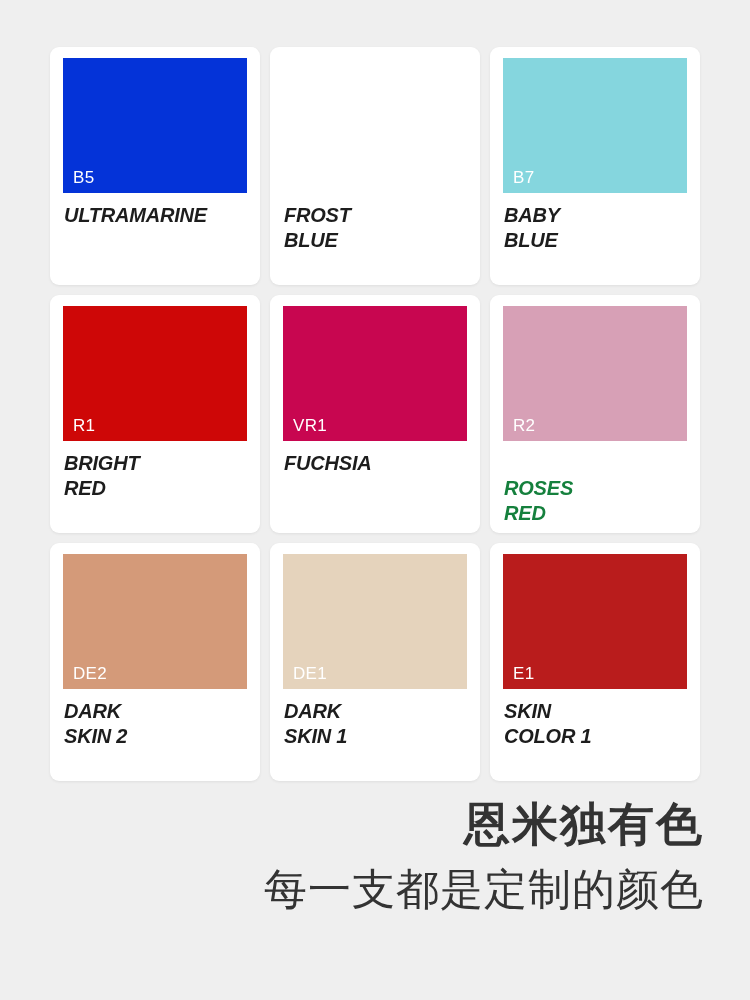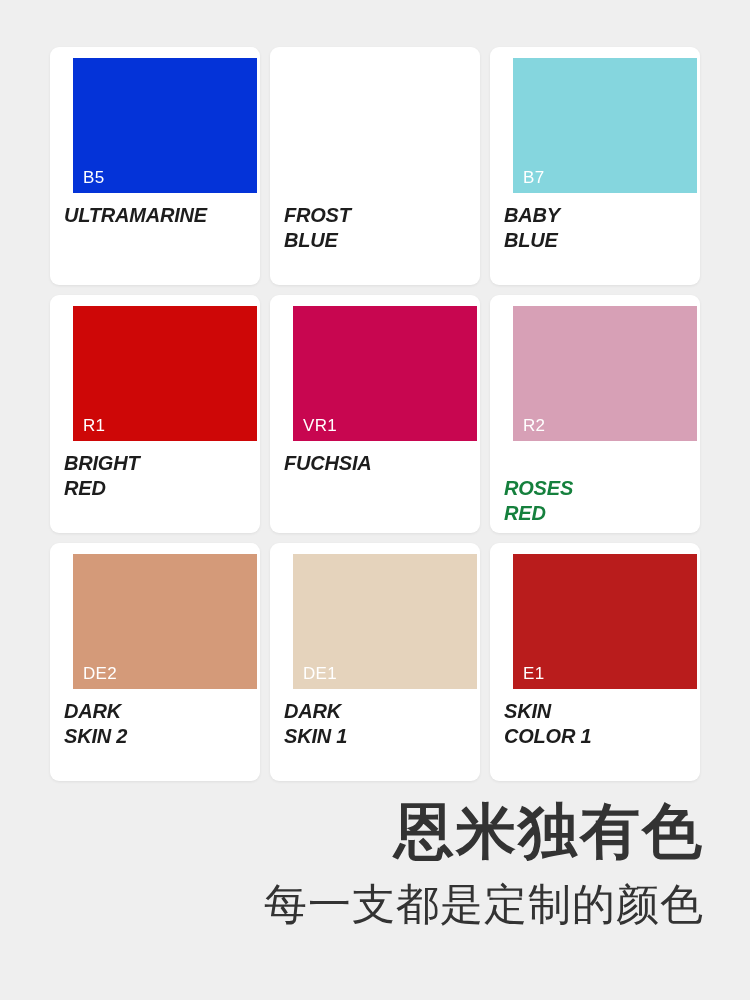"B5" .swatch-chip { left: 23px -> 13px }
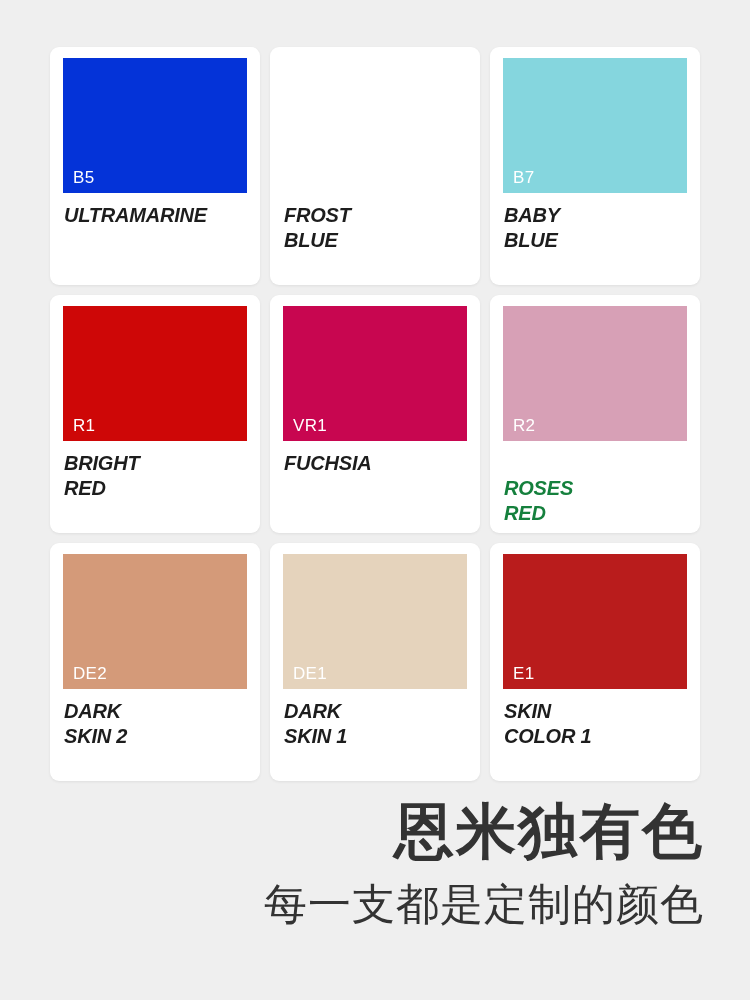"恩米独有色" #headline { font-size: 60px -> 46px }
